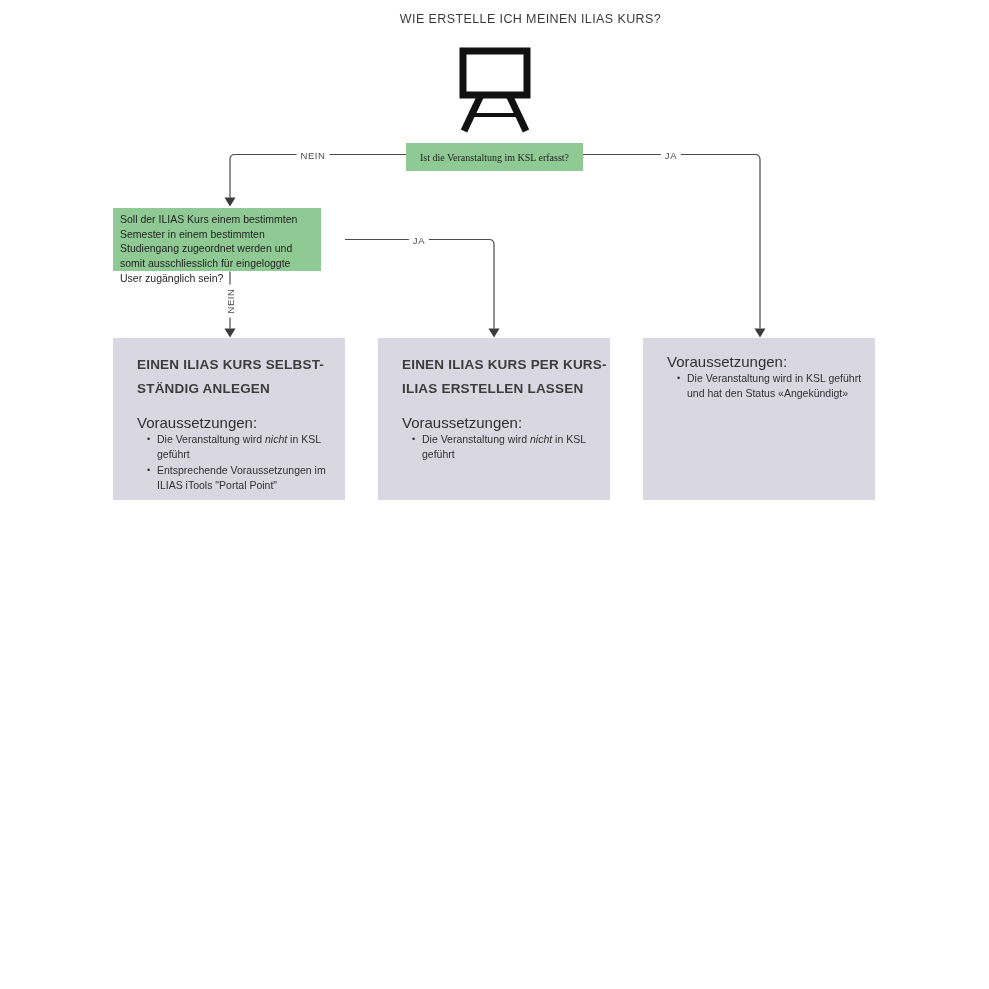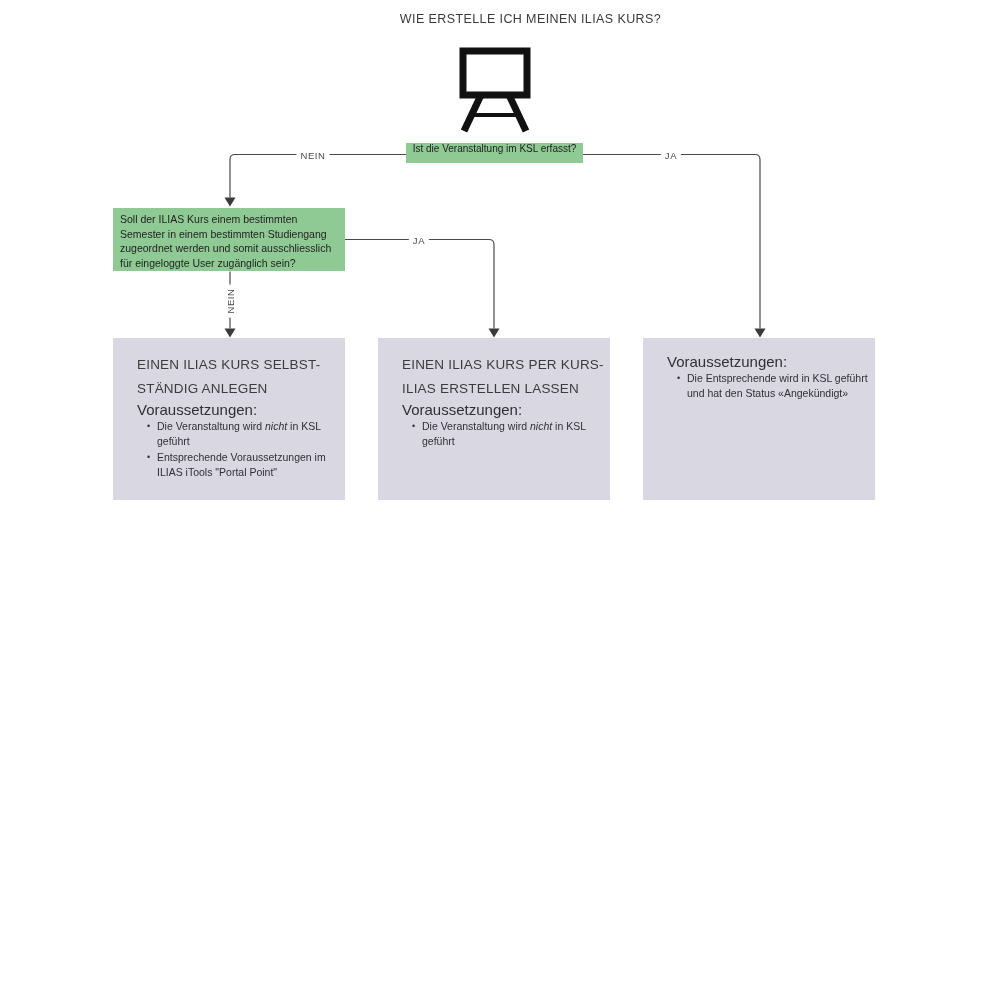"Ist die Veranstaltung im KSL" .decision-ksl { align-items: flex-start -> center; font-family: none -> Liberation Serif, serif; height: 20px -> 28px }
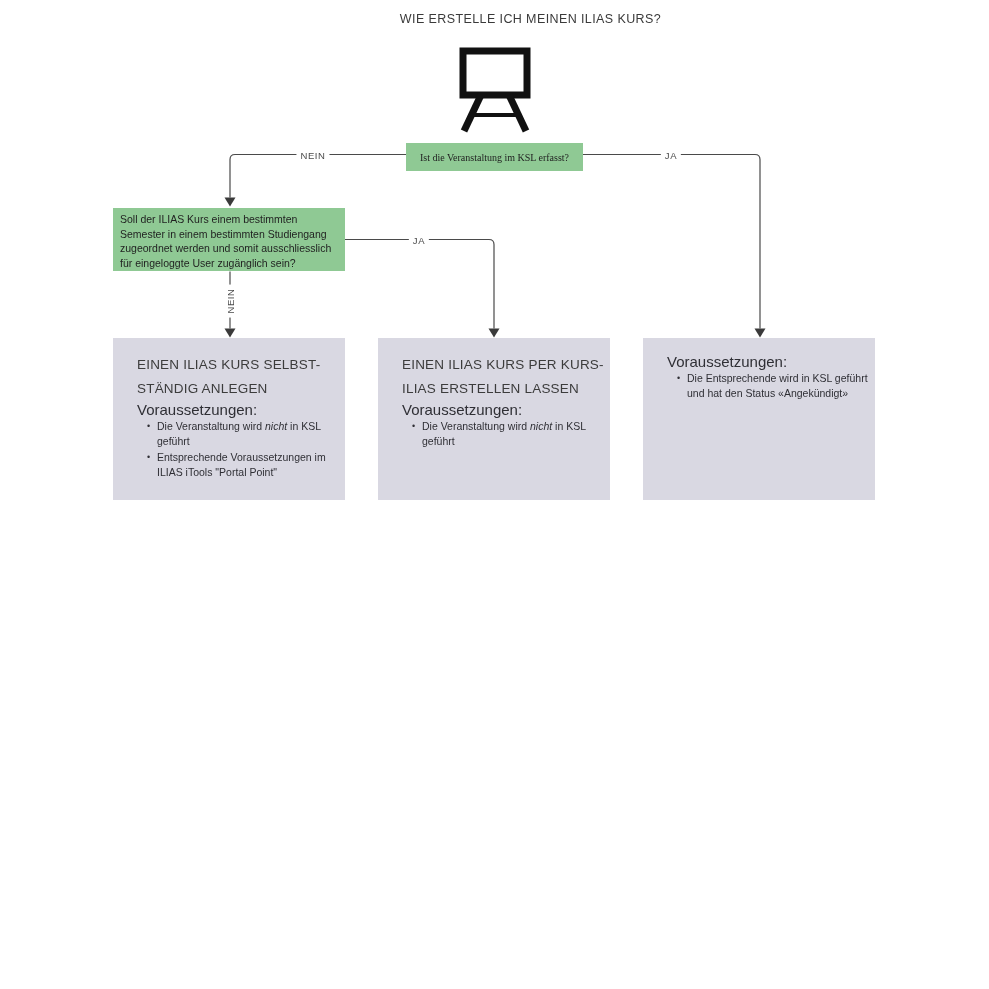"Soll der ILIAS Kurs einem" .decision-semester { width: 232px -> 208px }
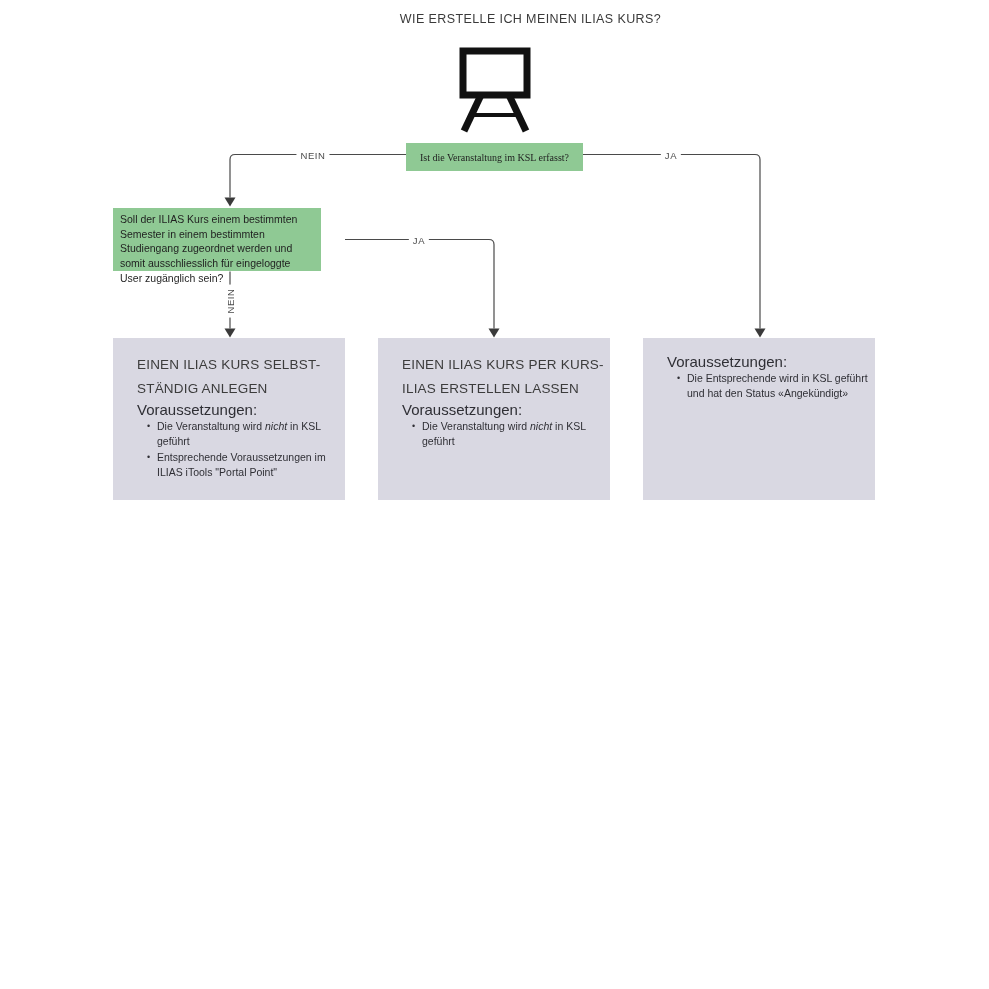"EINEN ILIAS KURS SELBST-" .outcome .box-title { font-weight: none -> bold; margin-bottom: none -> 13px }
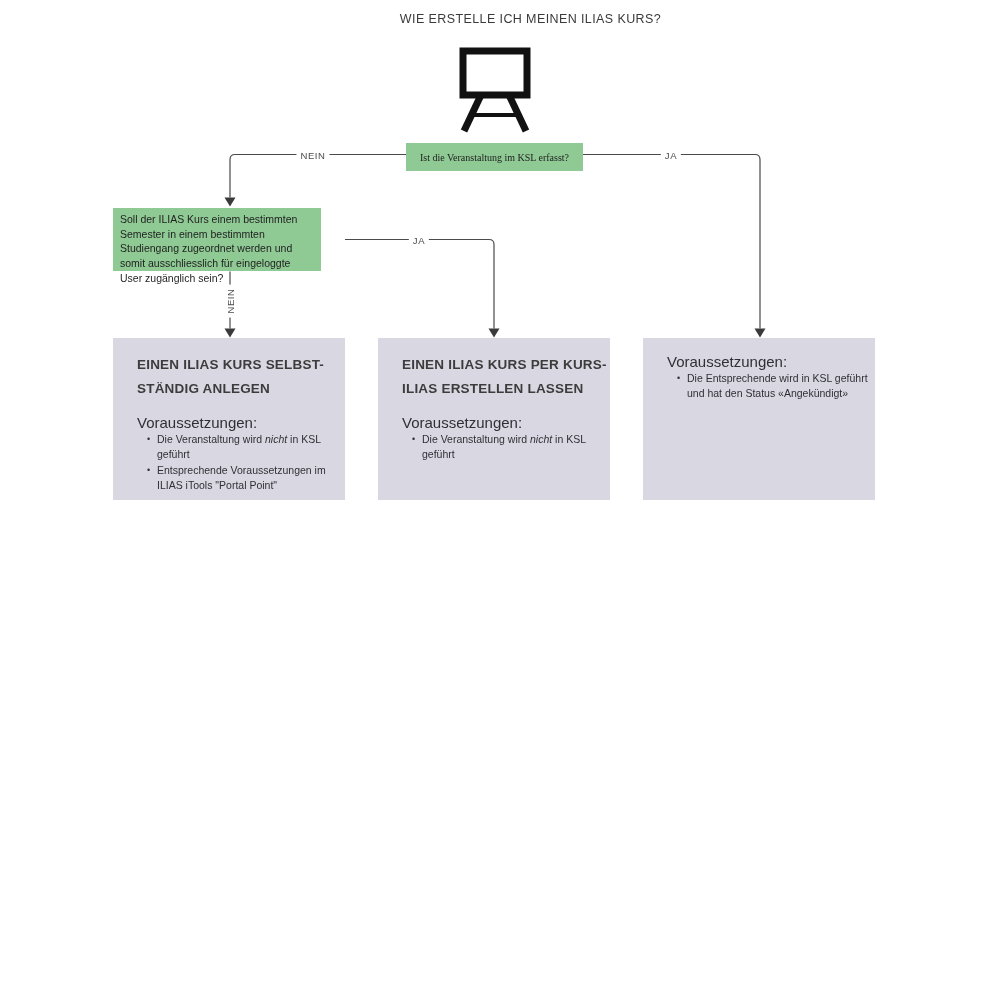"Die Entsprechende wird in KSL" span { text: Entsprechende -> Veranstaltung }
